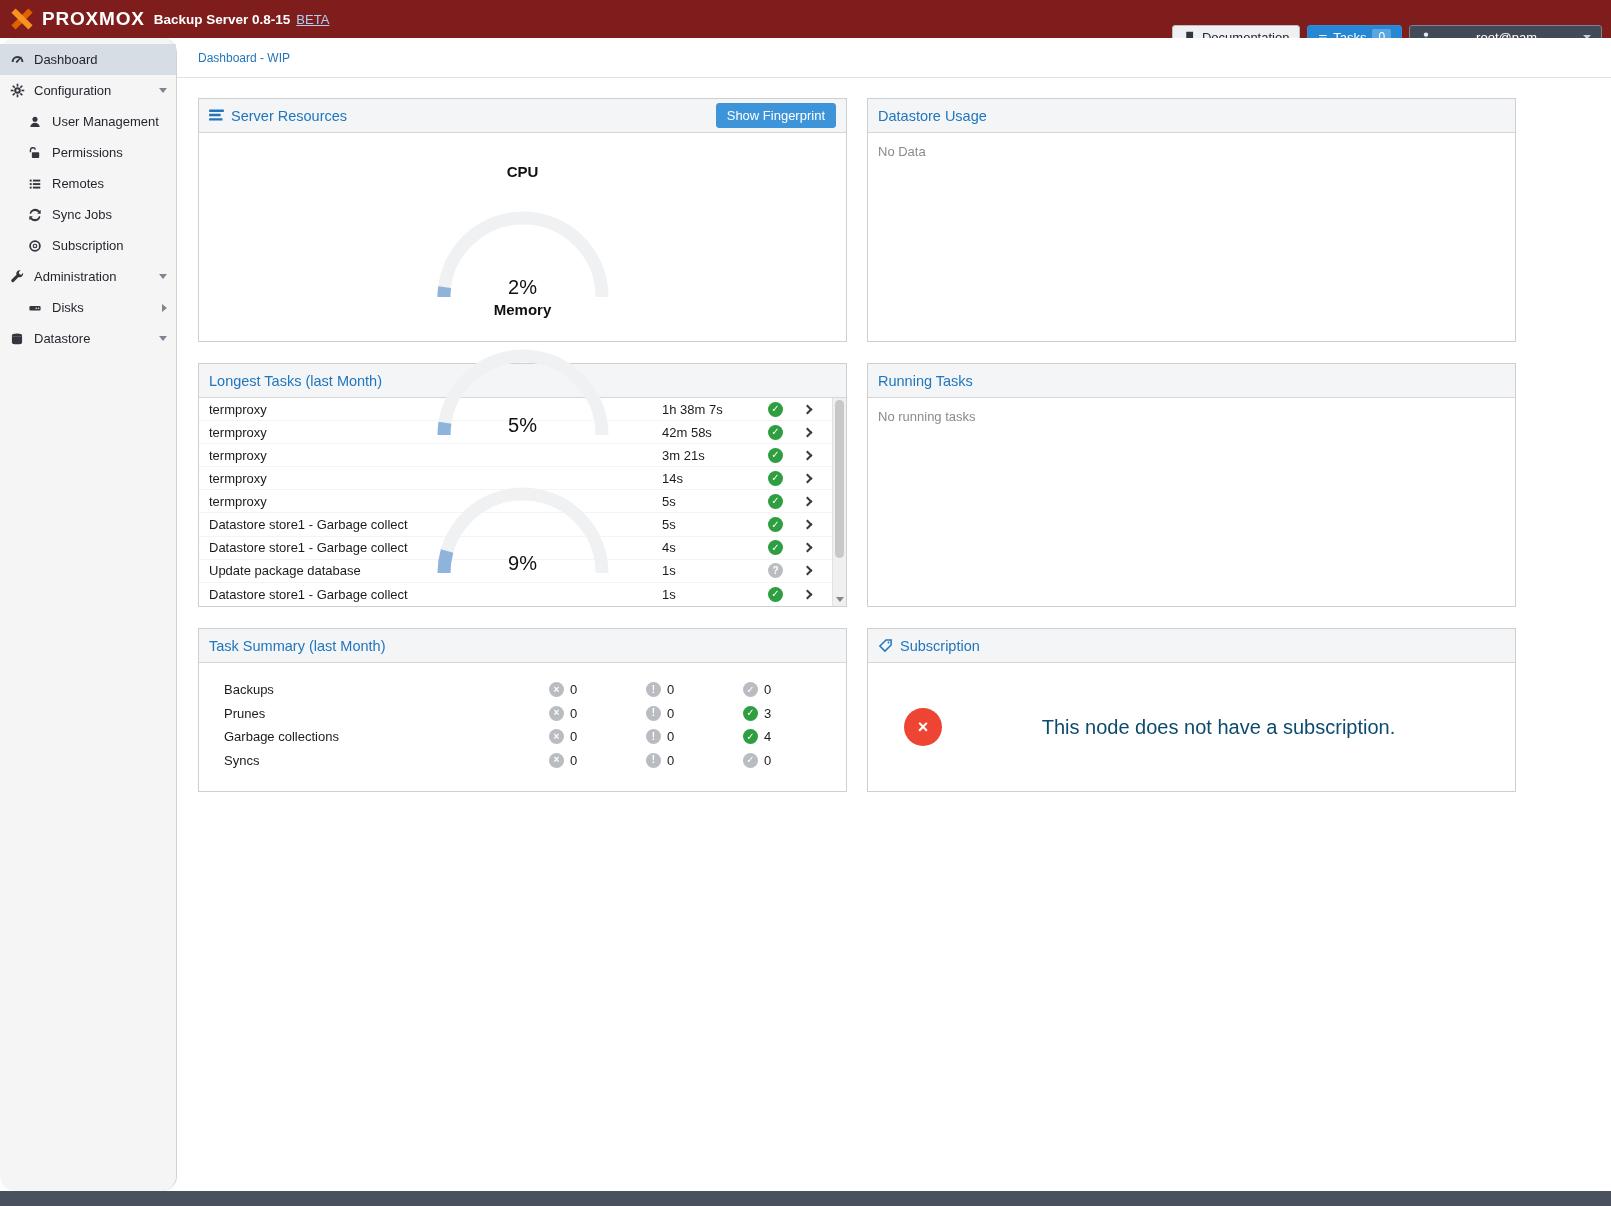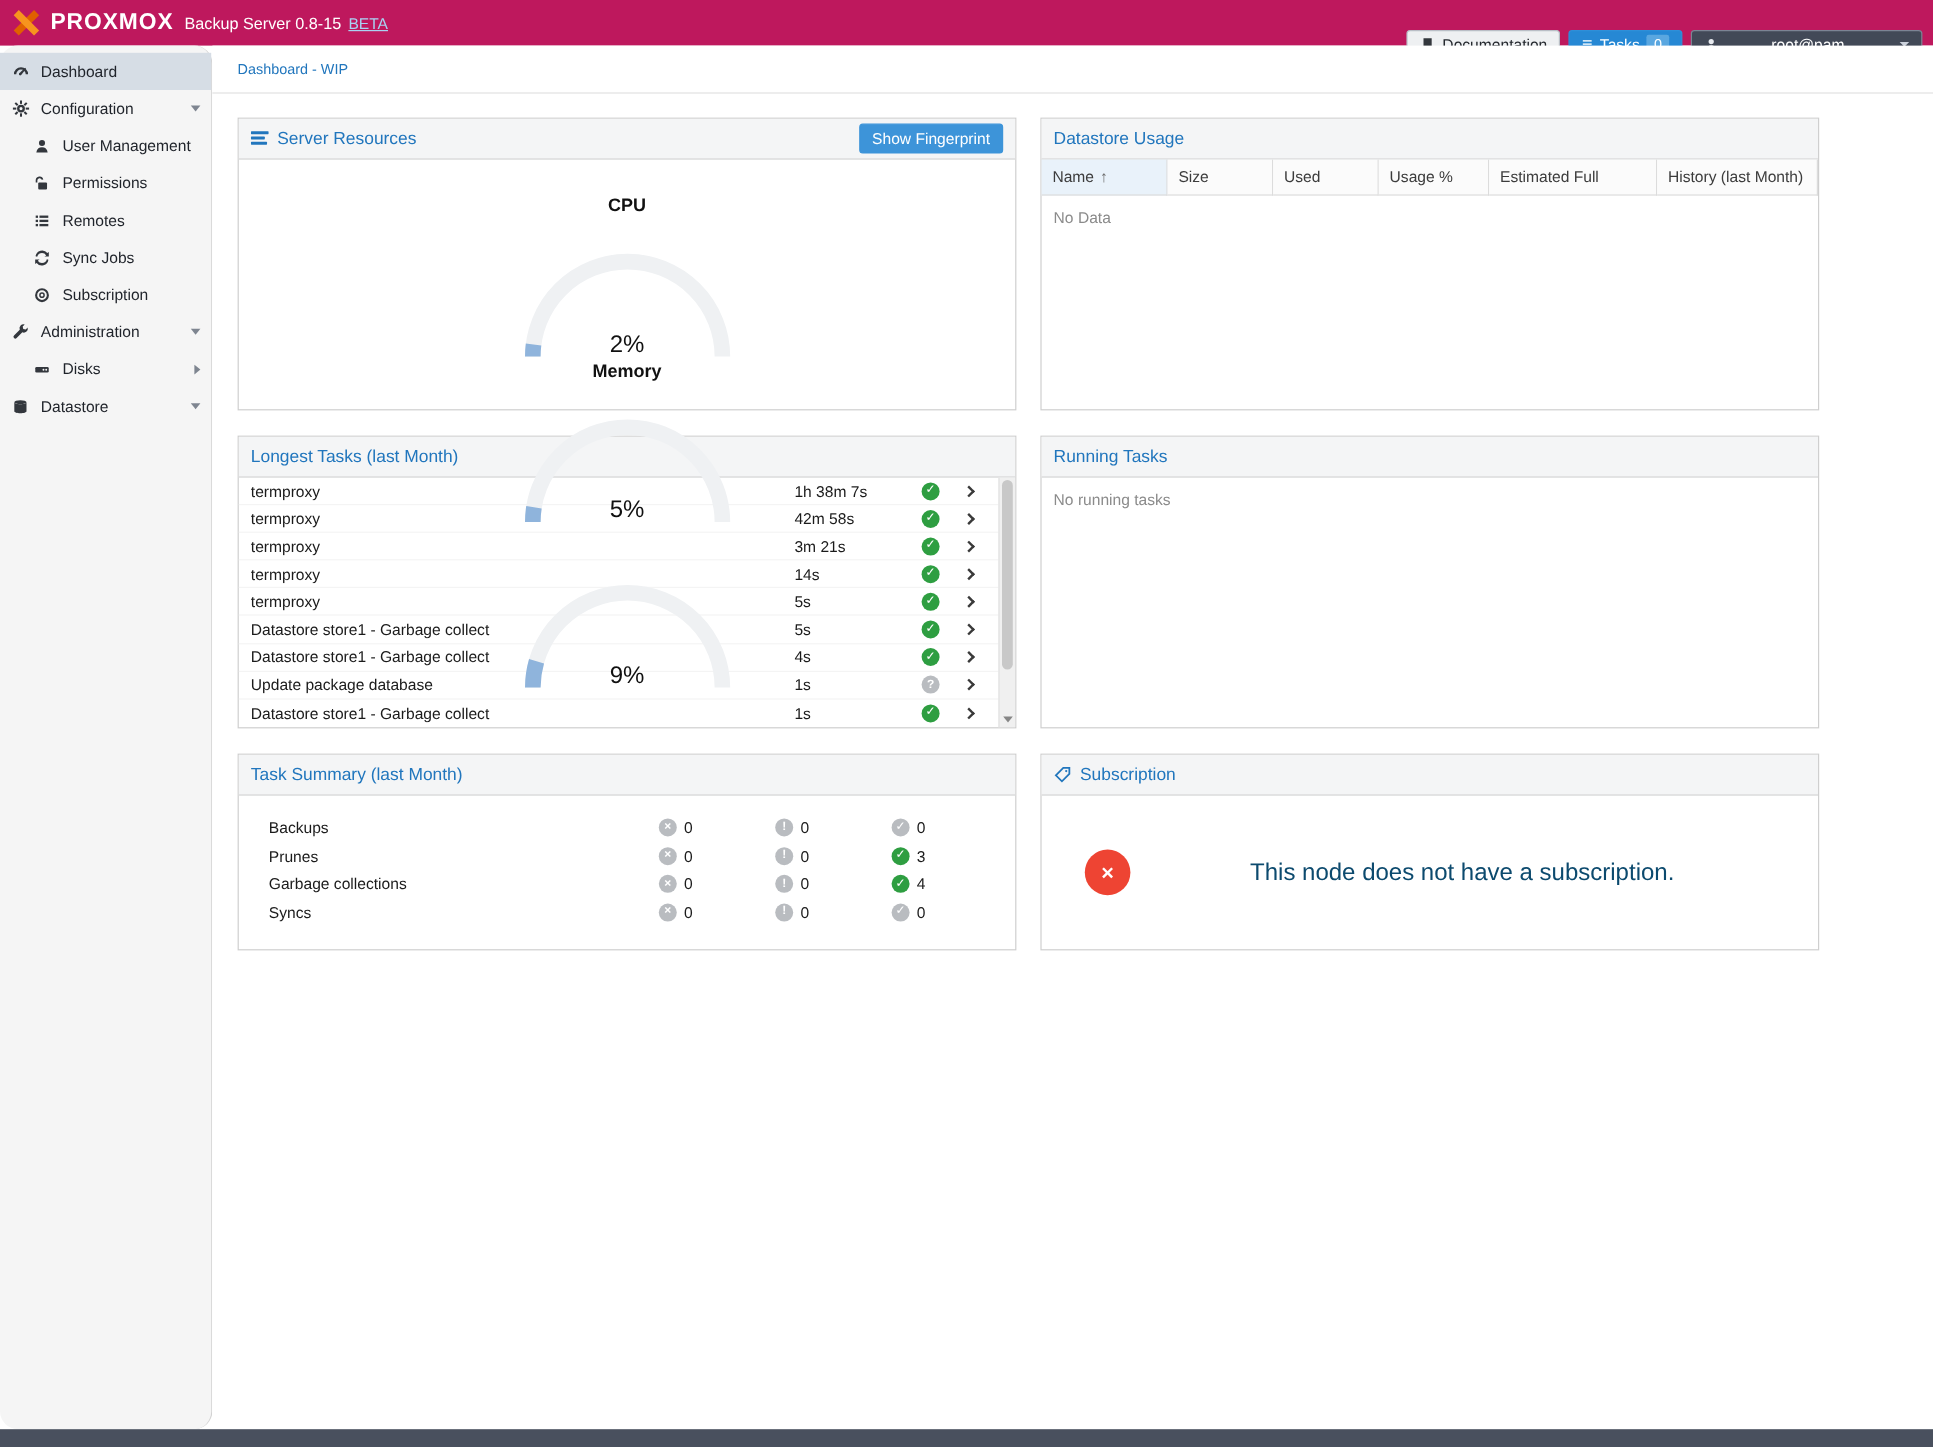"PROXMOX" .topbar { background: #be185d -> #7f1d1d }
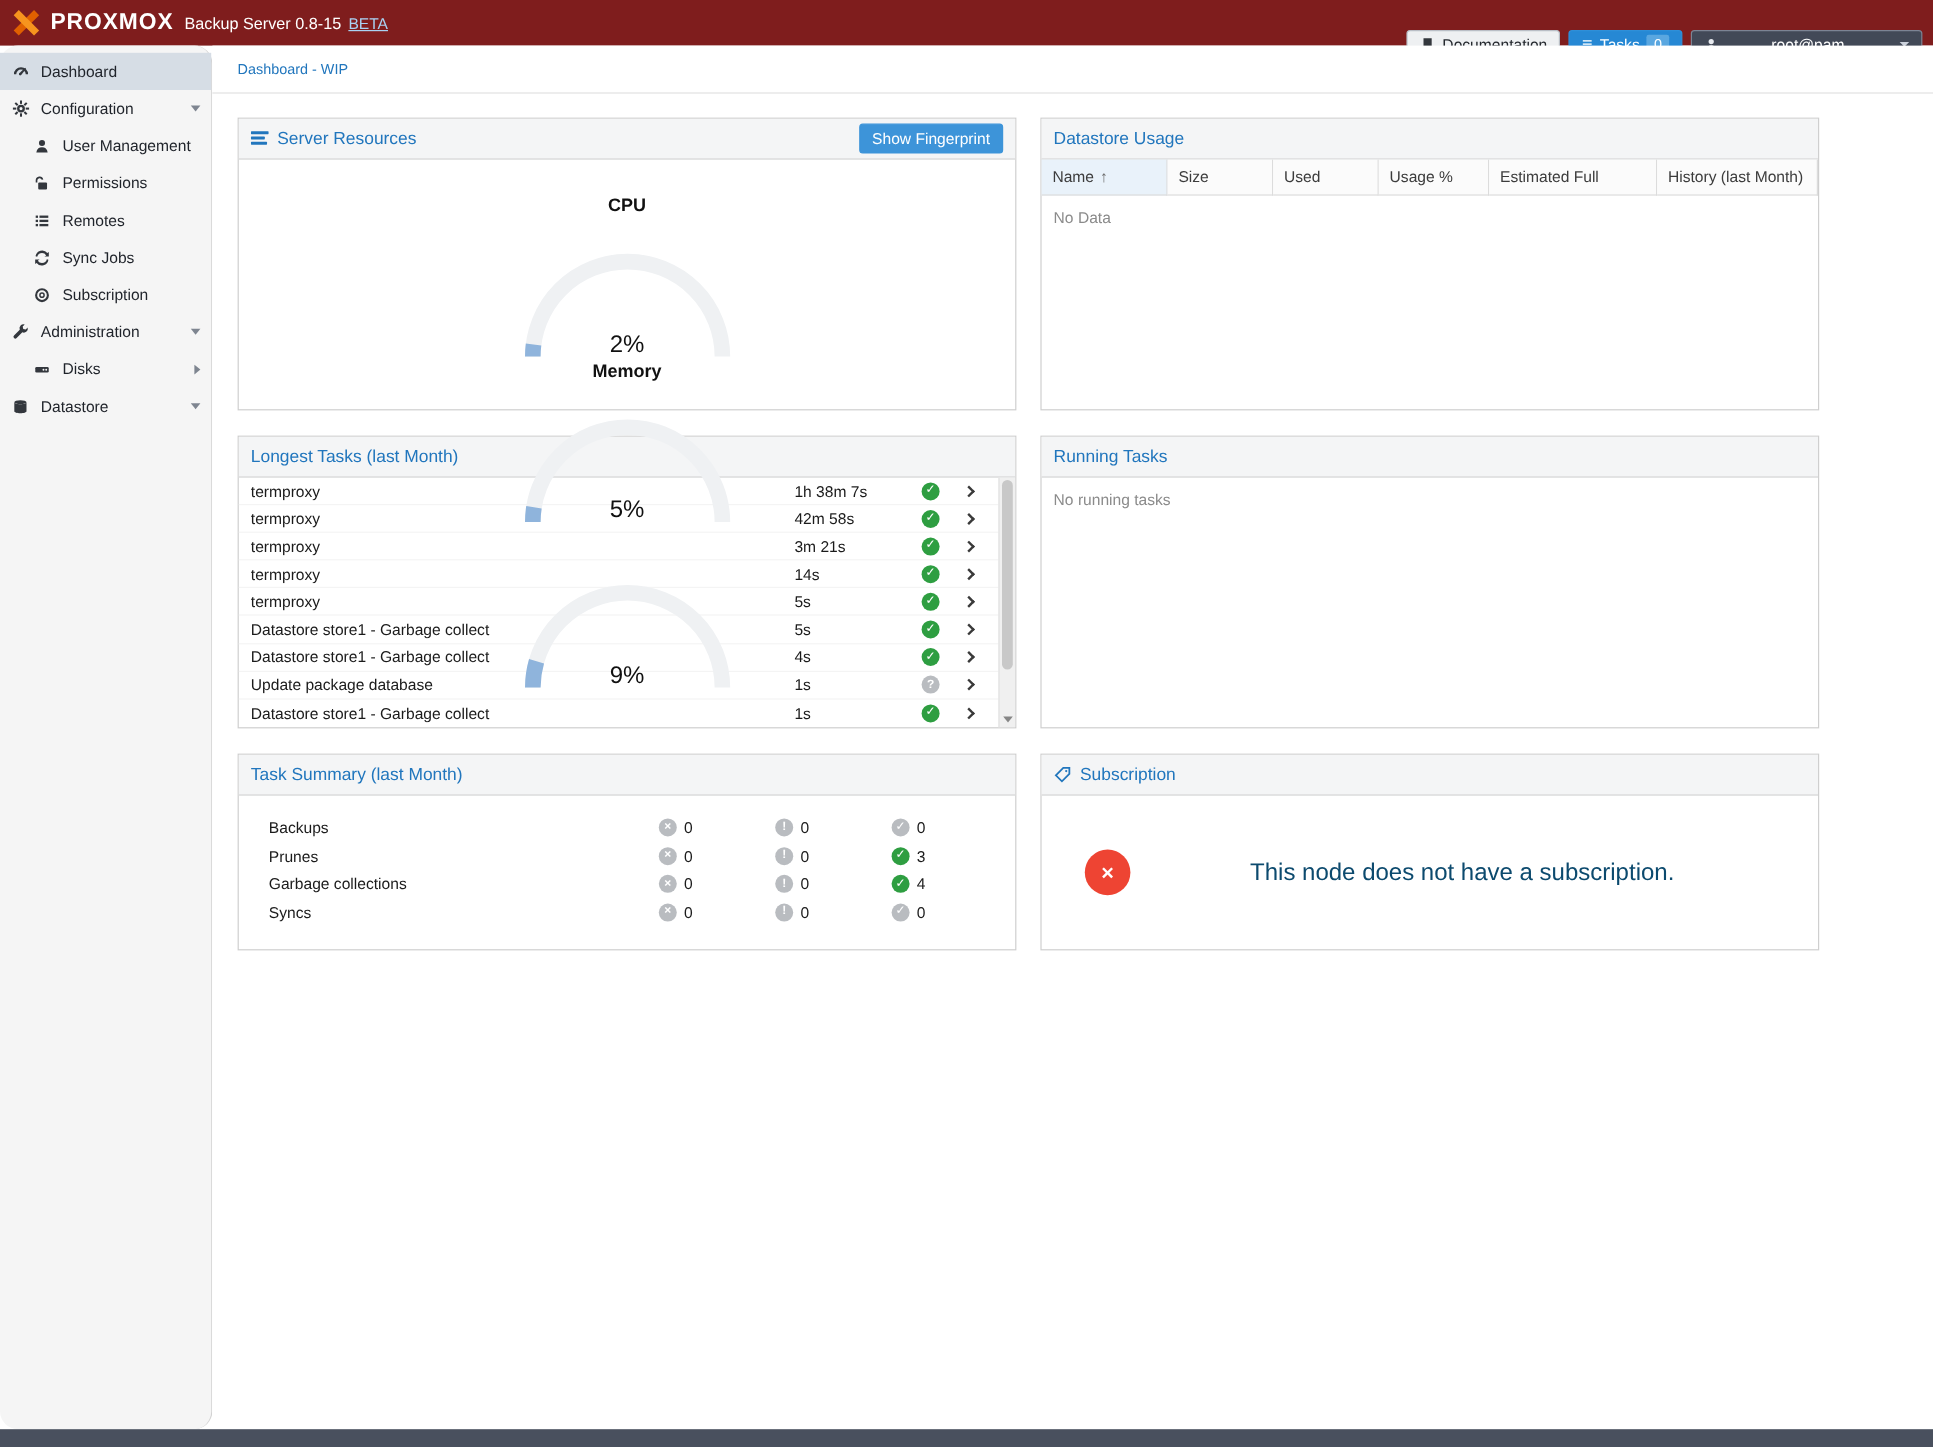"Backup Server 0.8-15" .tb-subtitle { font-weight: none -> bold }
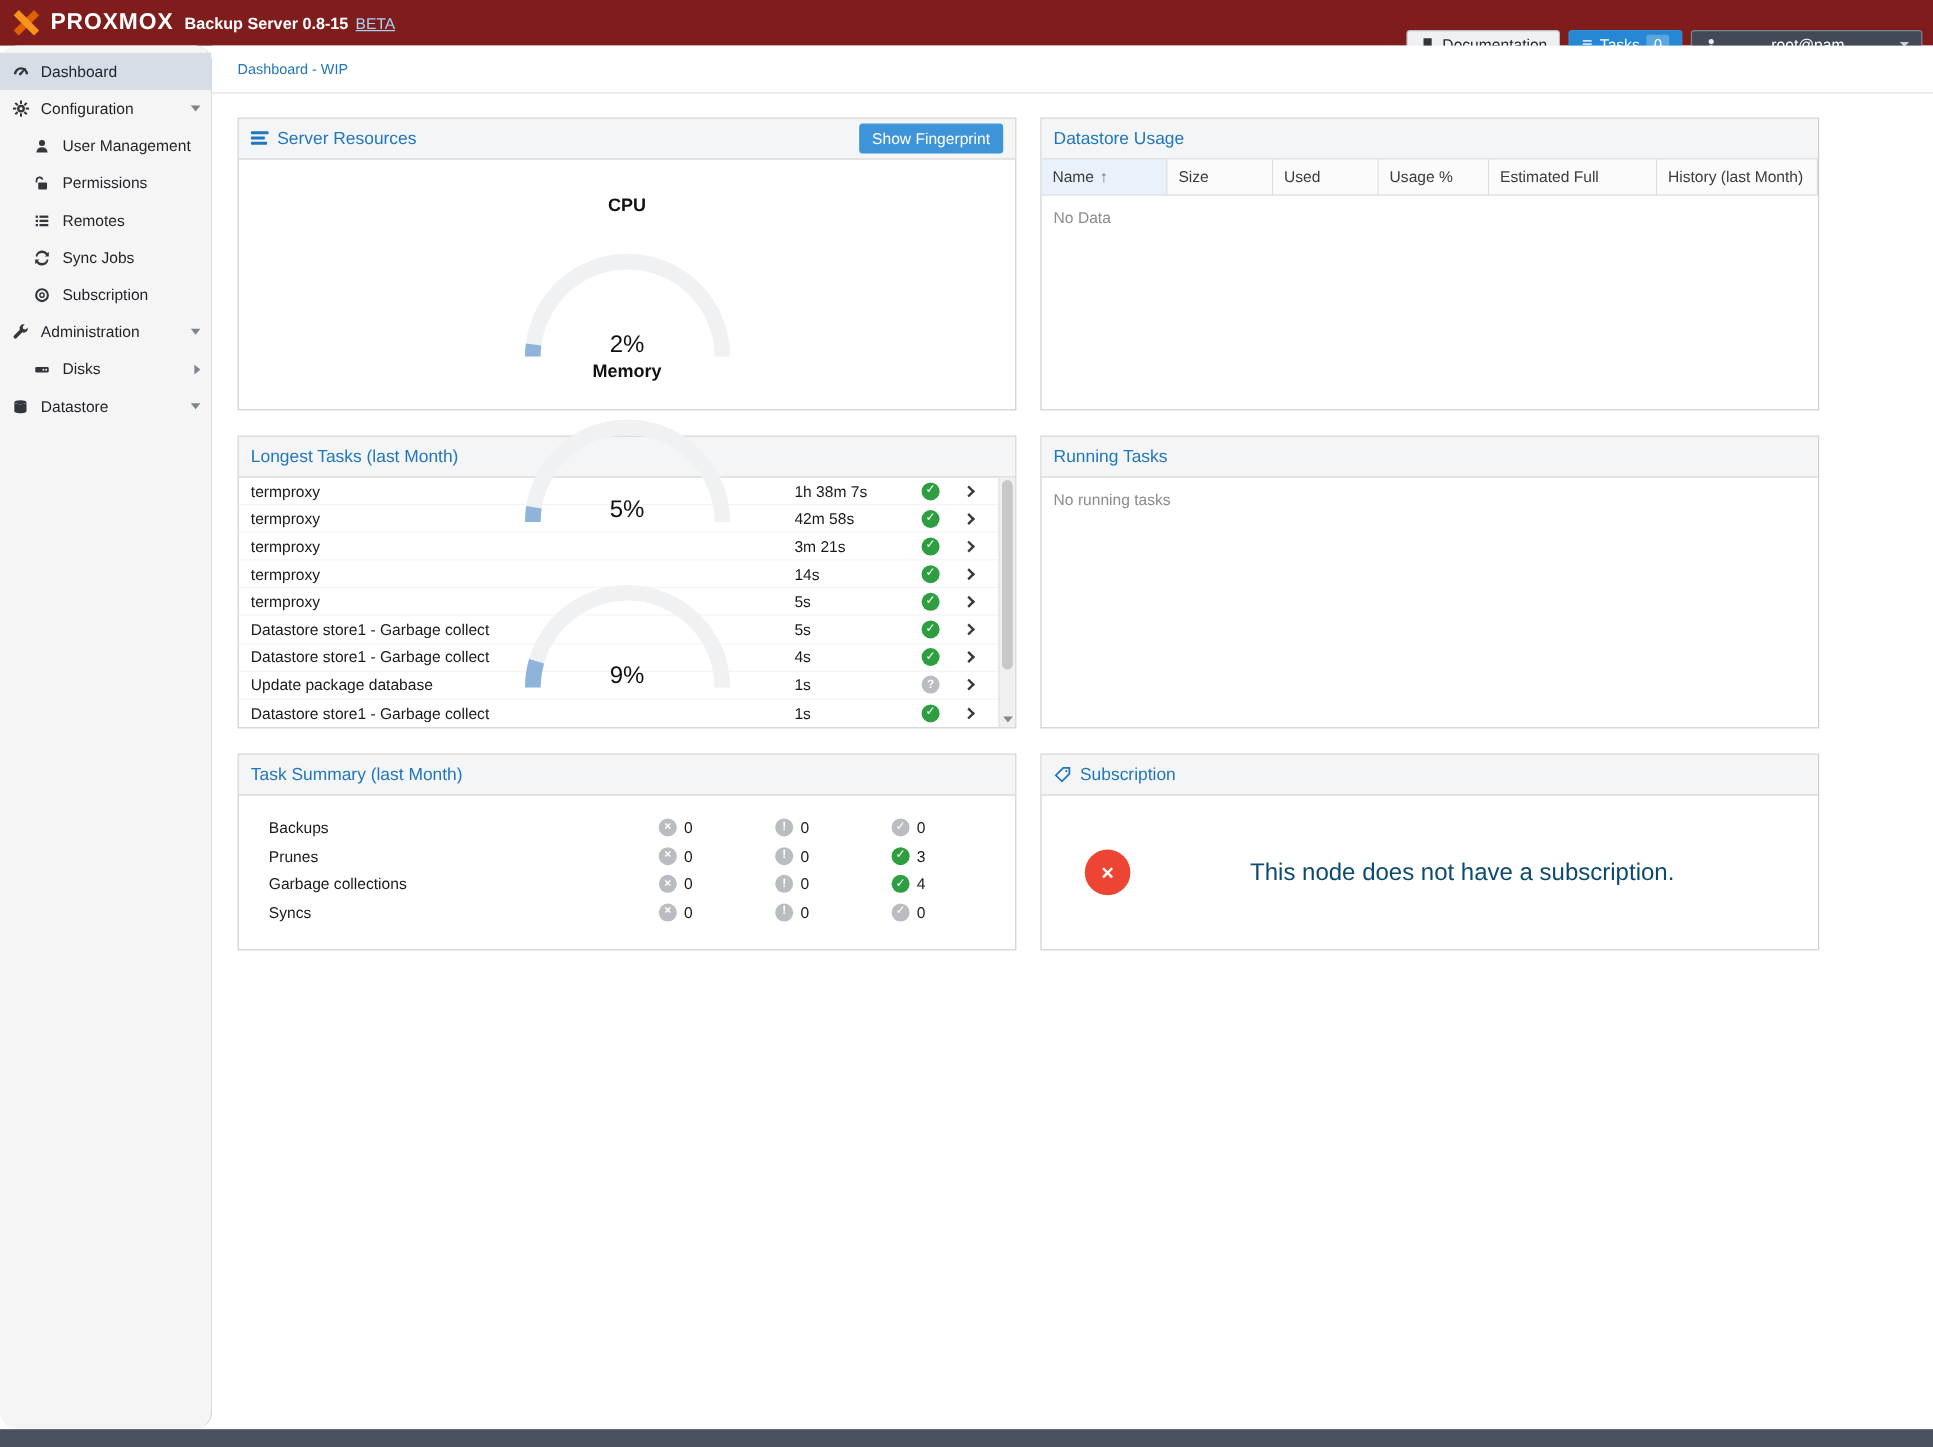"Name" div.du-cols { html: <div> <div>Name</div> <div>Size</div> <div>Used</div> <div>Usage %</div> <div>Estimated Full</div> <div>History (last Month)</div> </div> -> none }
